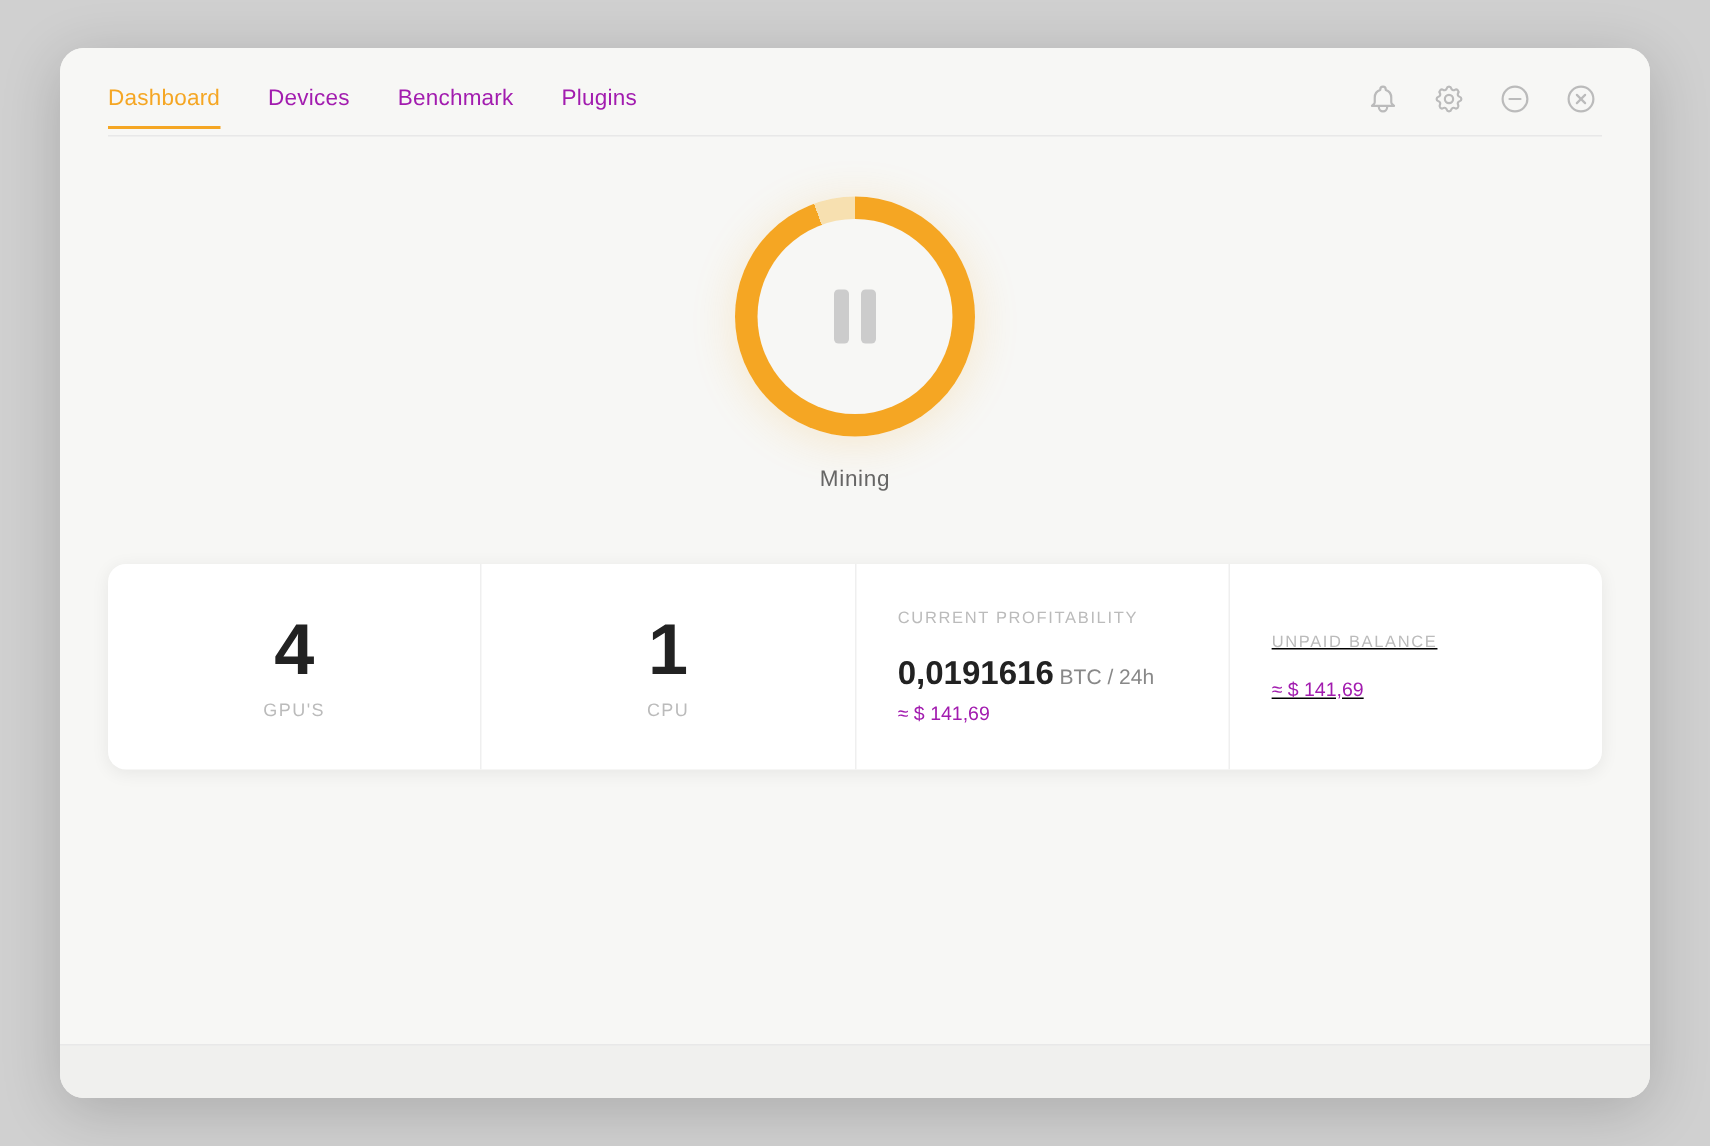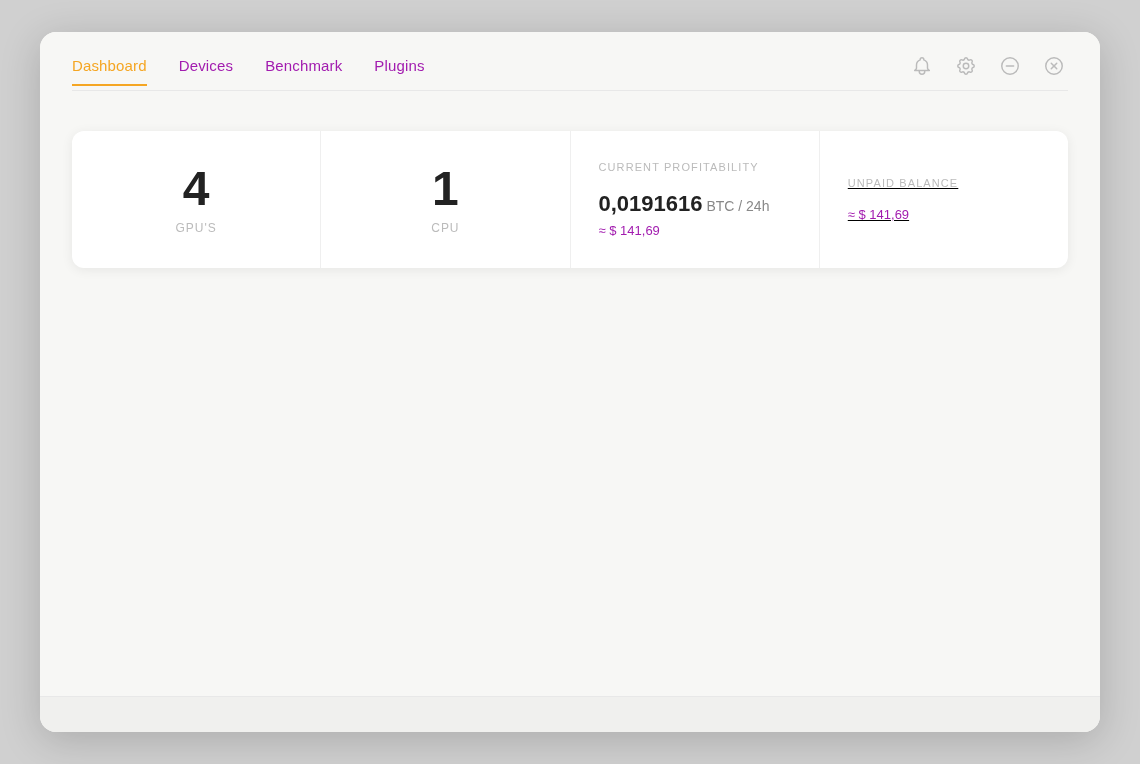"Mining" div.mining-section { html: none -> <div> <div> <div> <div> <div></div> <div></div> </div> </div> </div> <span>Mining</span> </div> }
